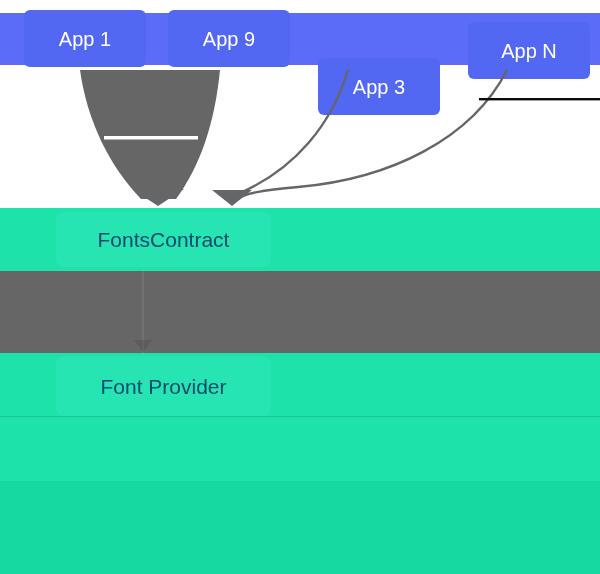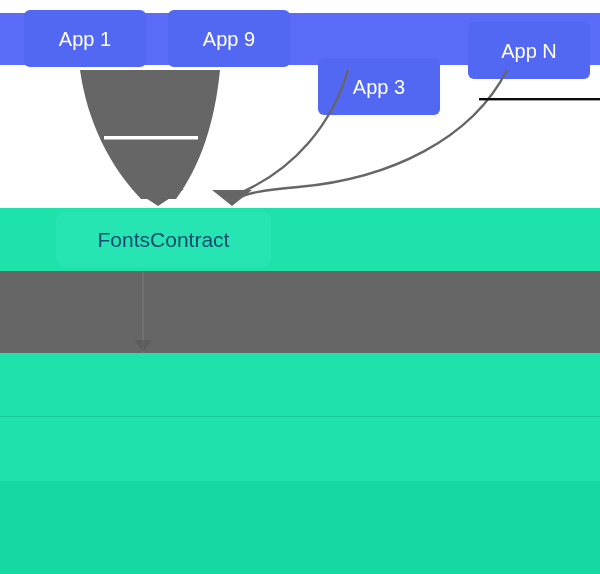"Font Provider" div.abs { html: none -> <div> <span>Font Provider</span> </div> }
